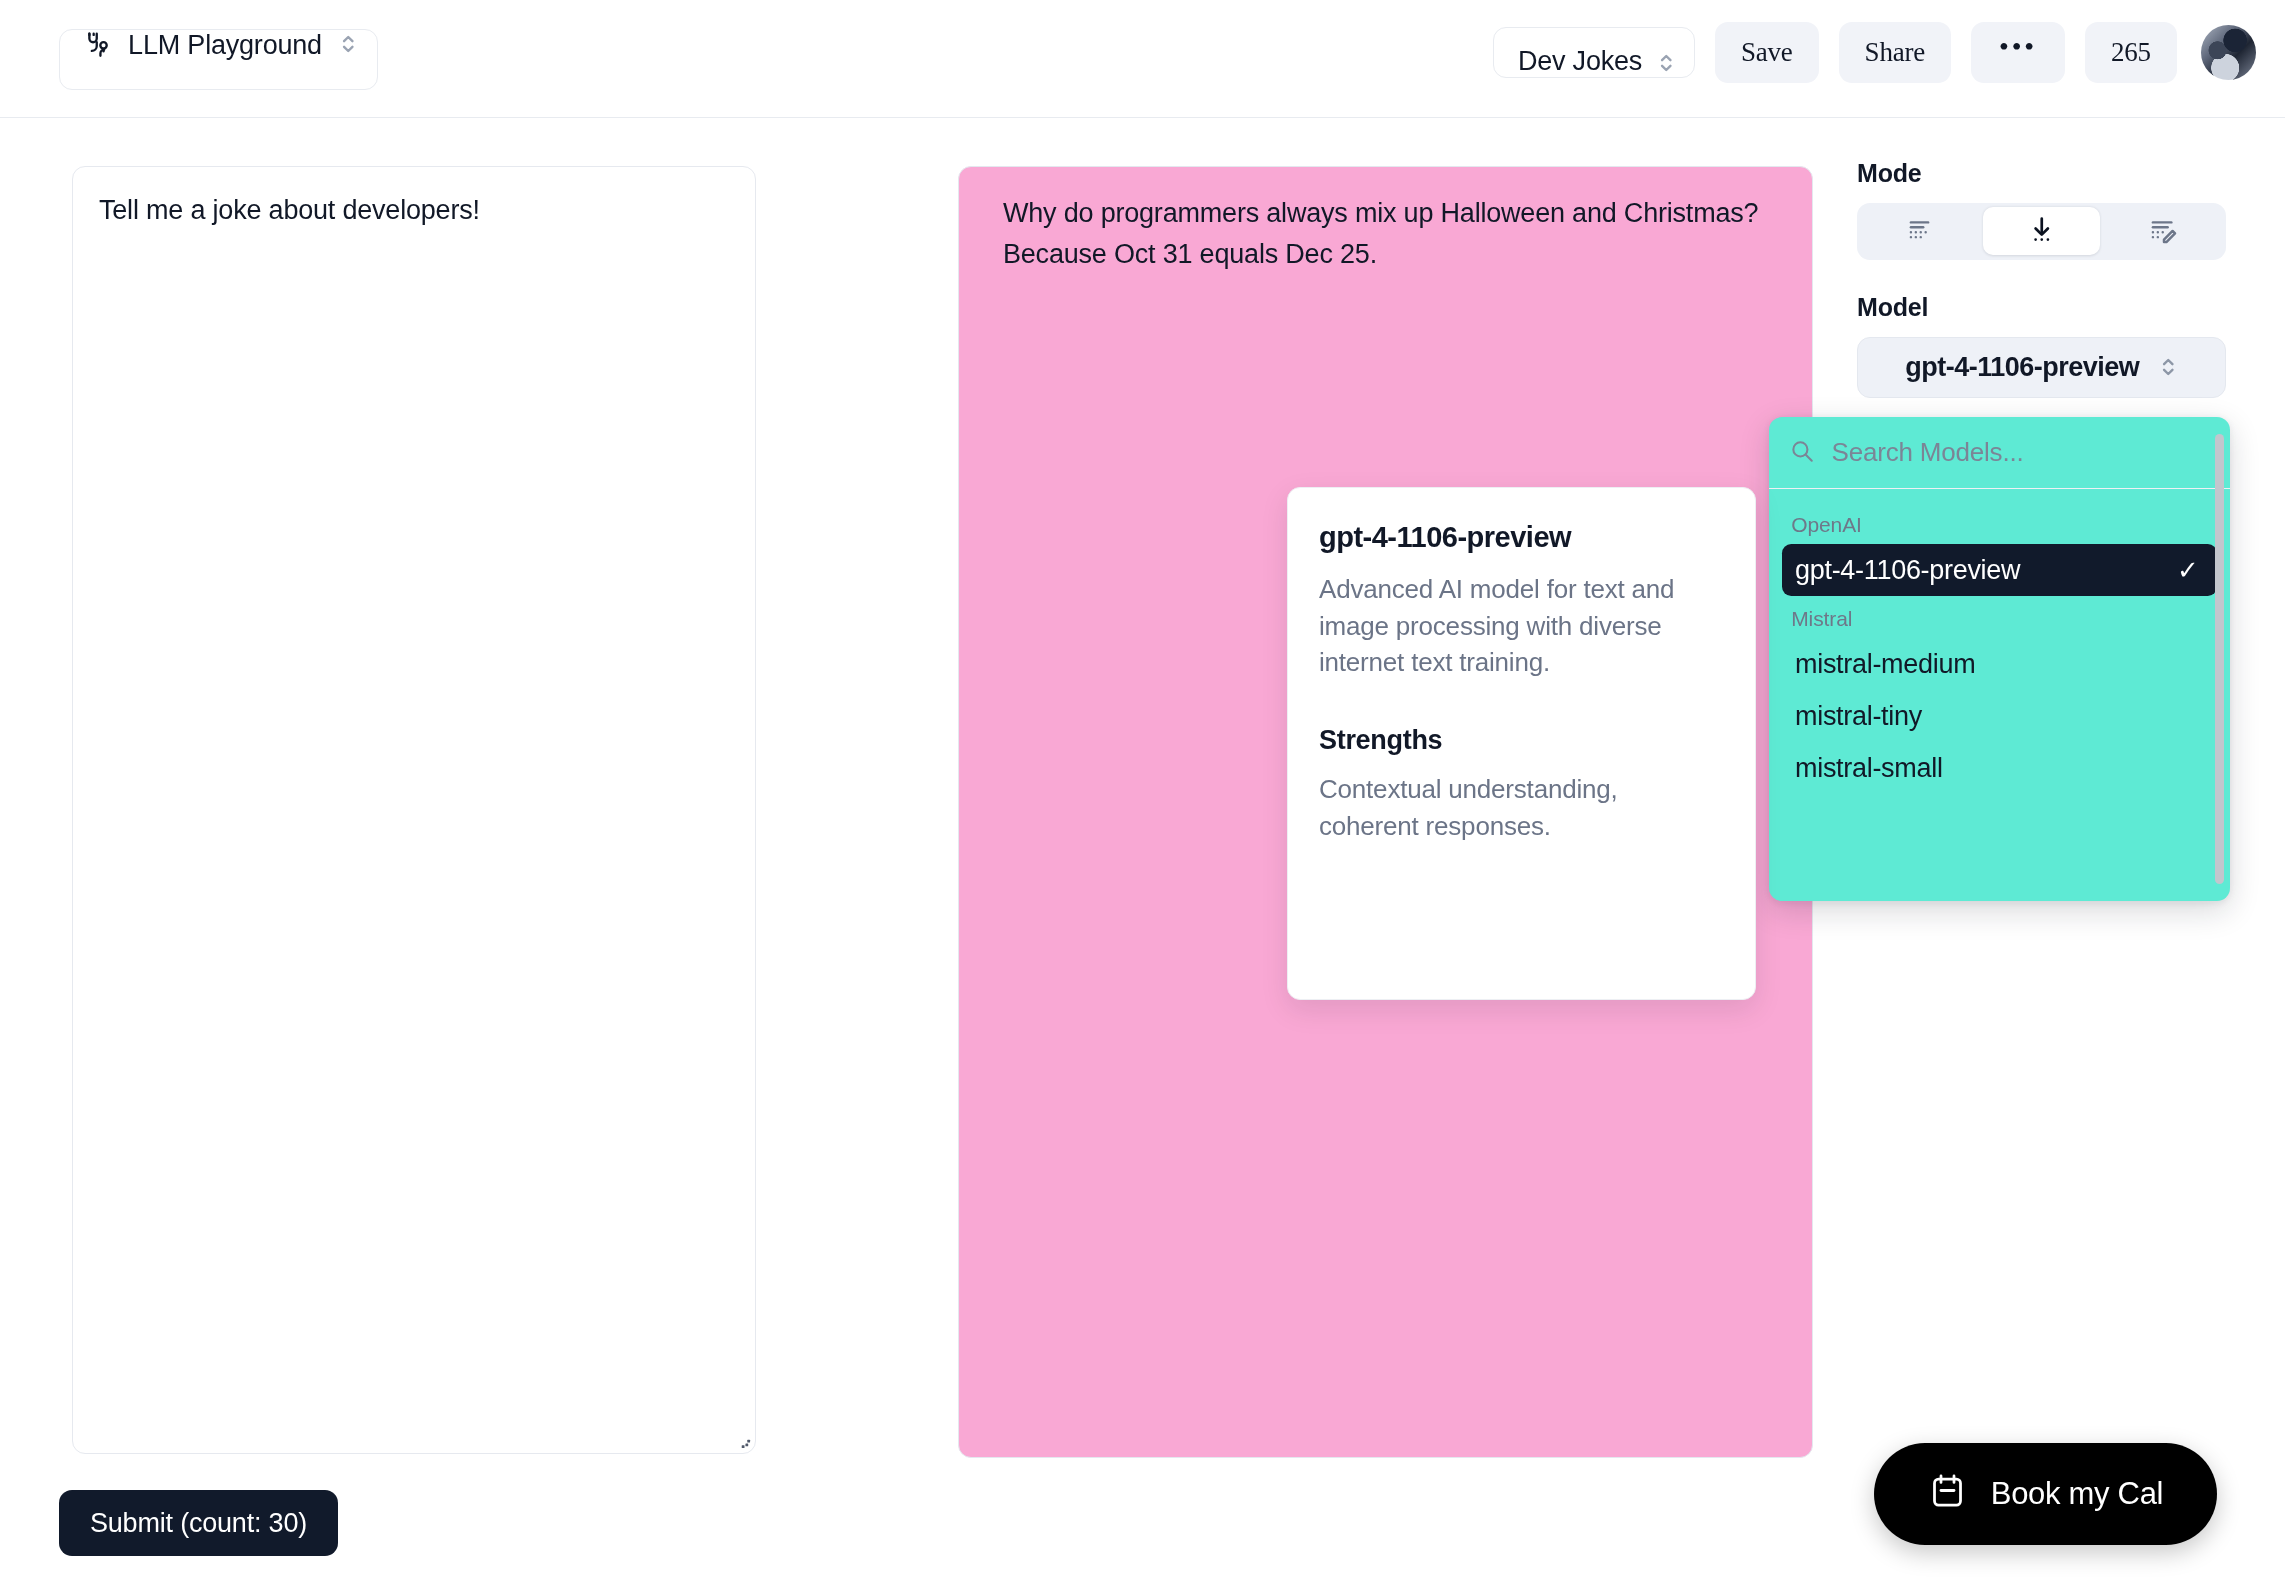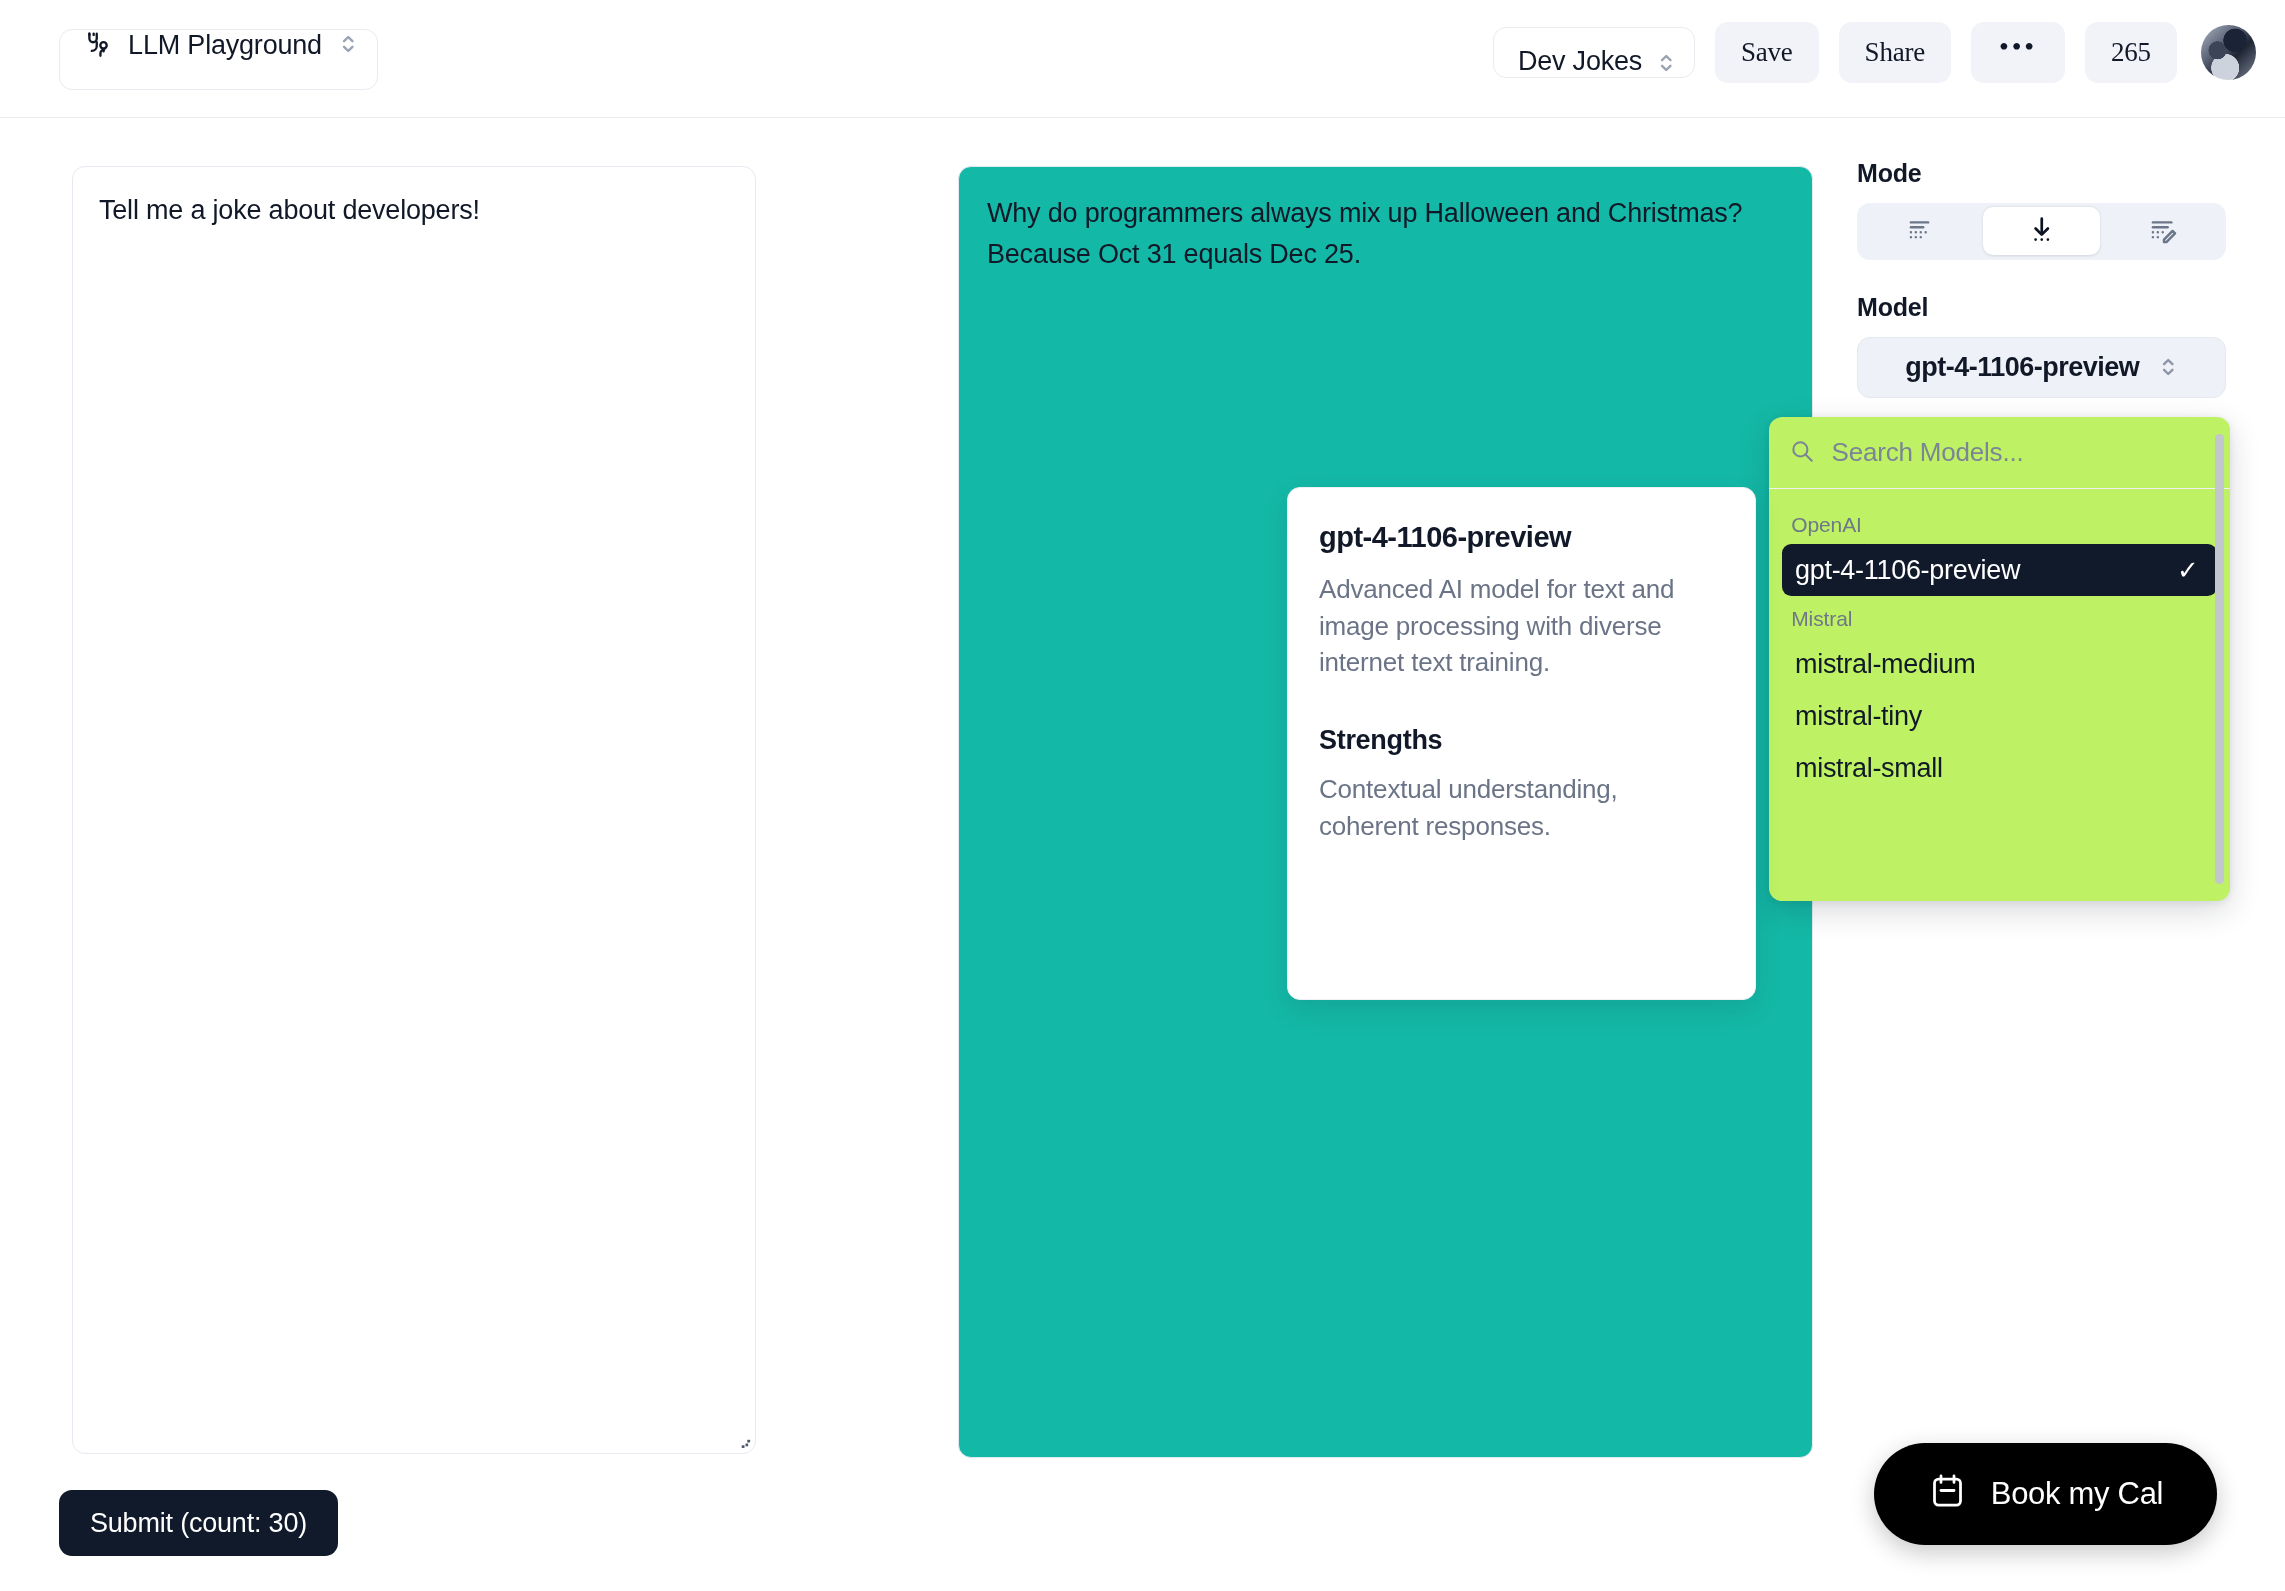"Why do programmers always mix" .output-panel { background: #14b8a6 -> #f9a8d4; padding: 26px 28px -> 26px 44px }
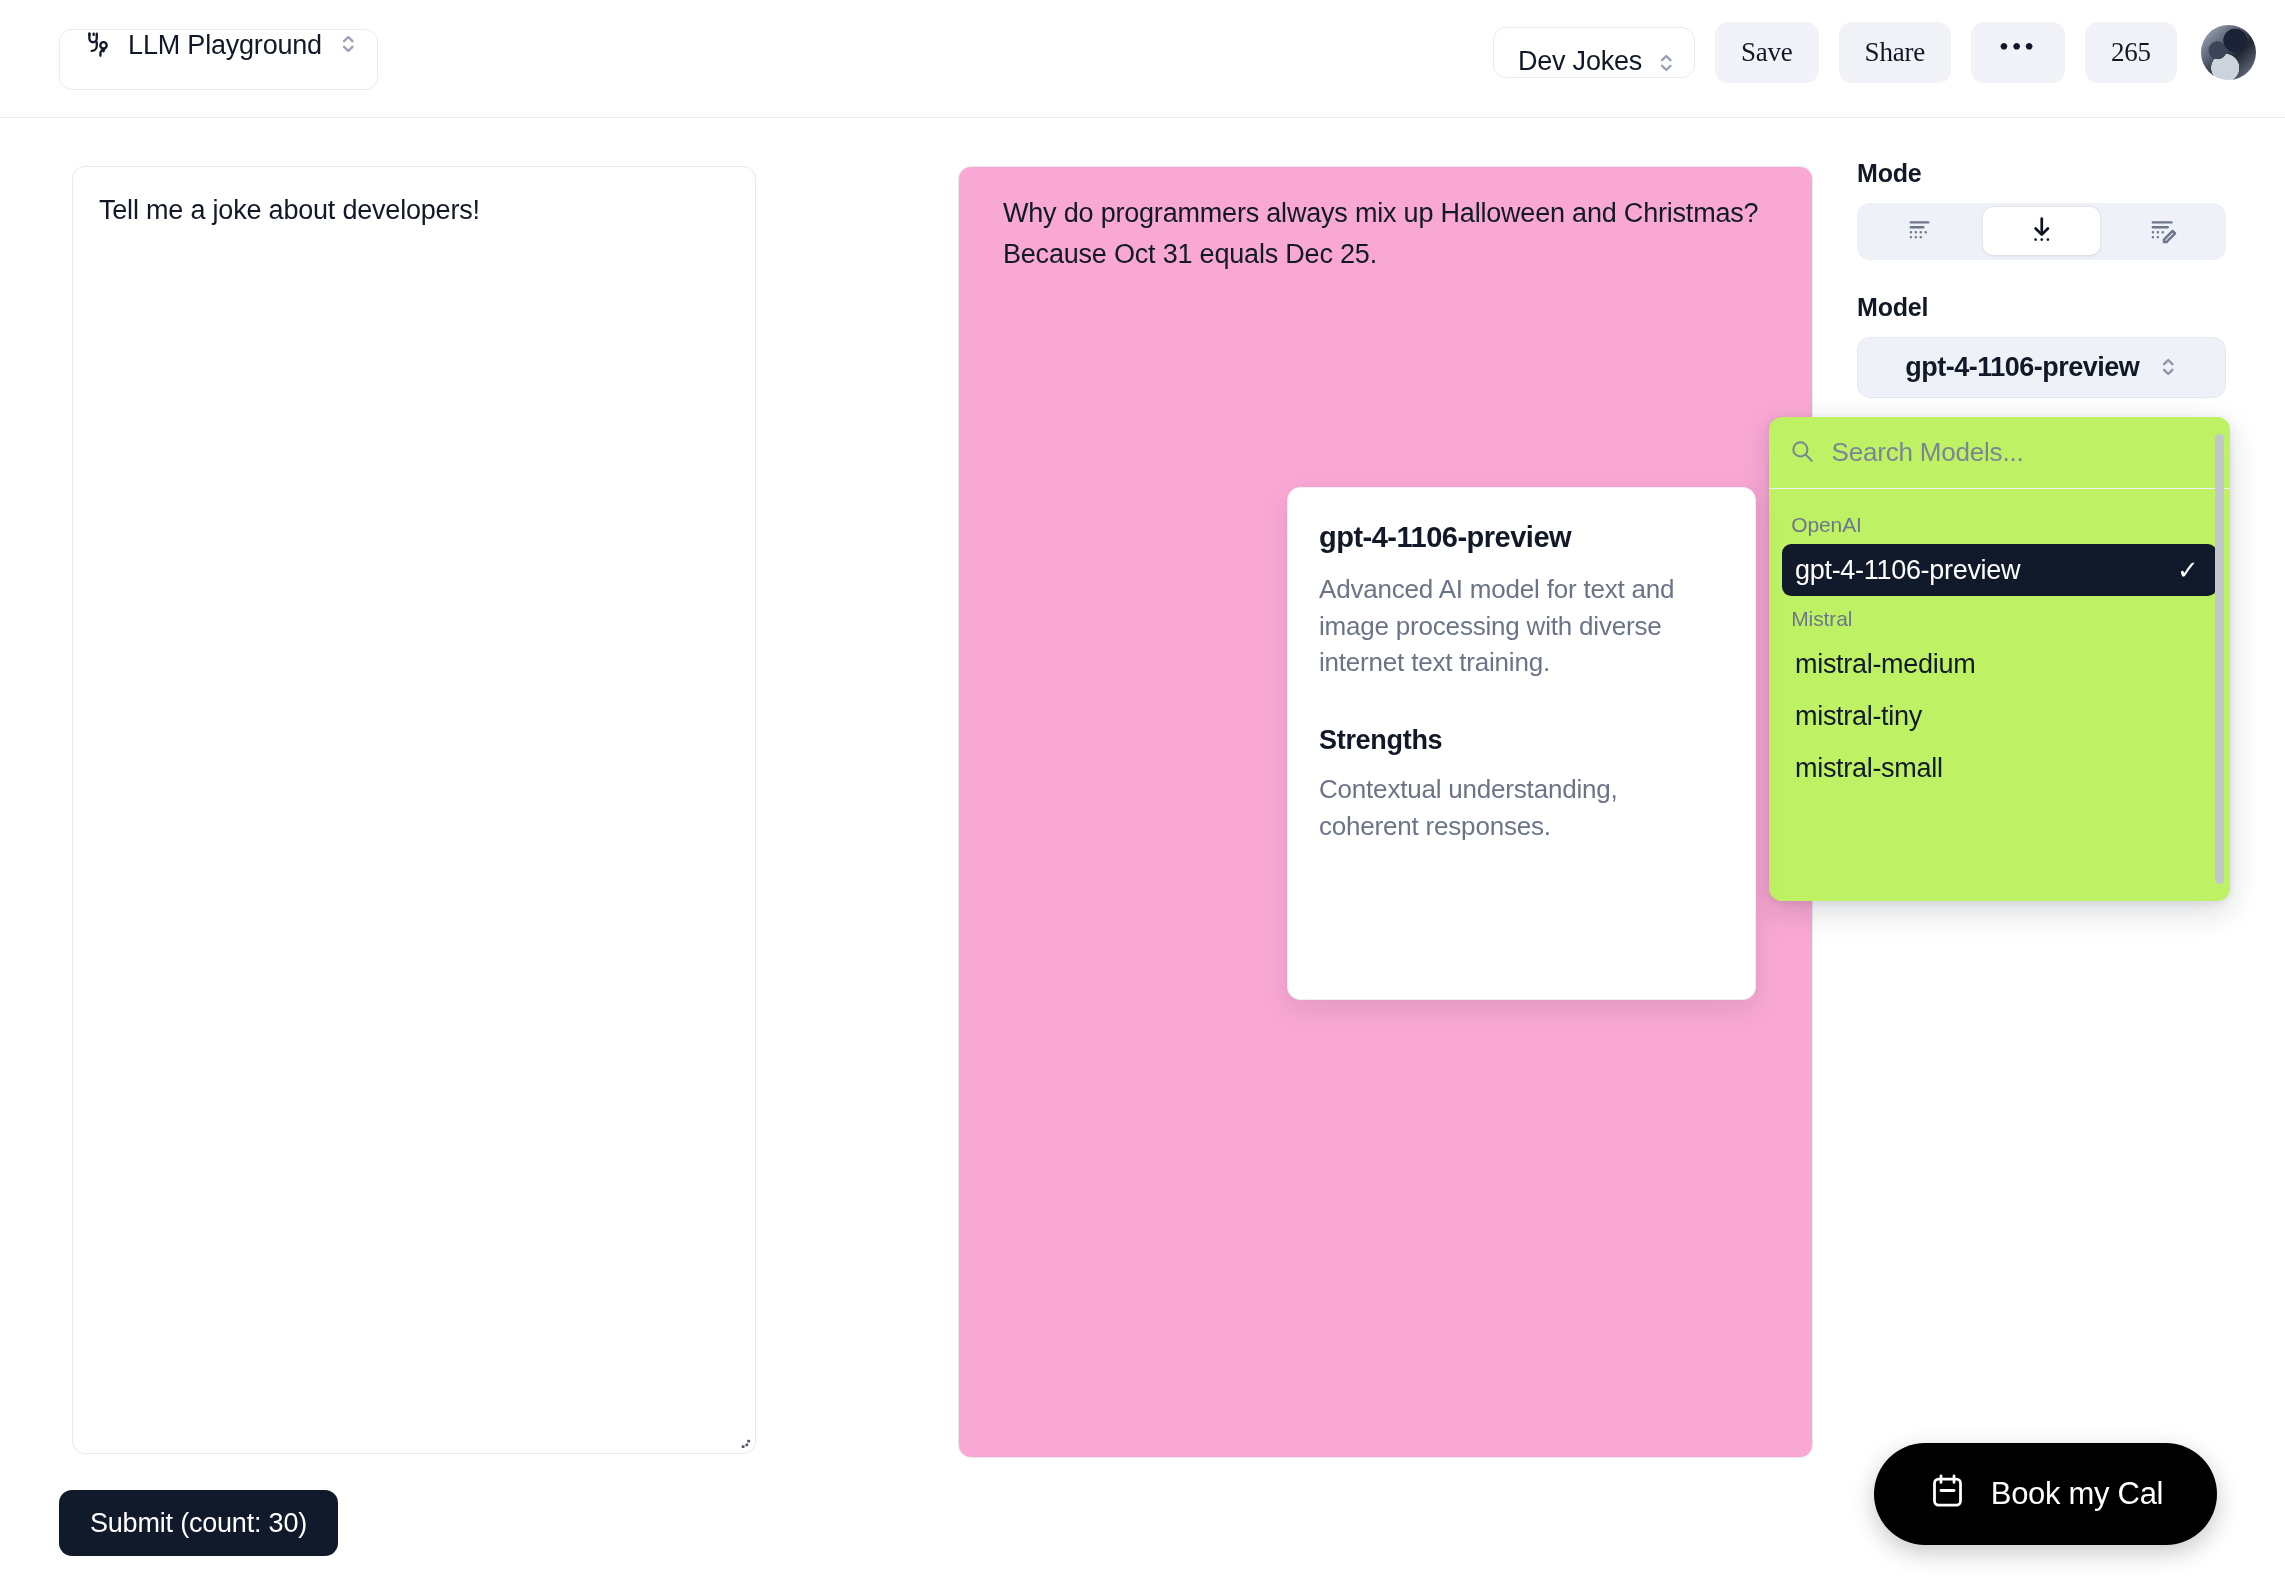"Search Models..." .dropdown { background: #bef264 -> #5eead4 }
